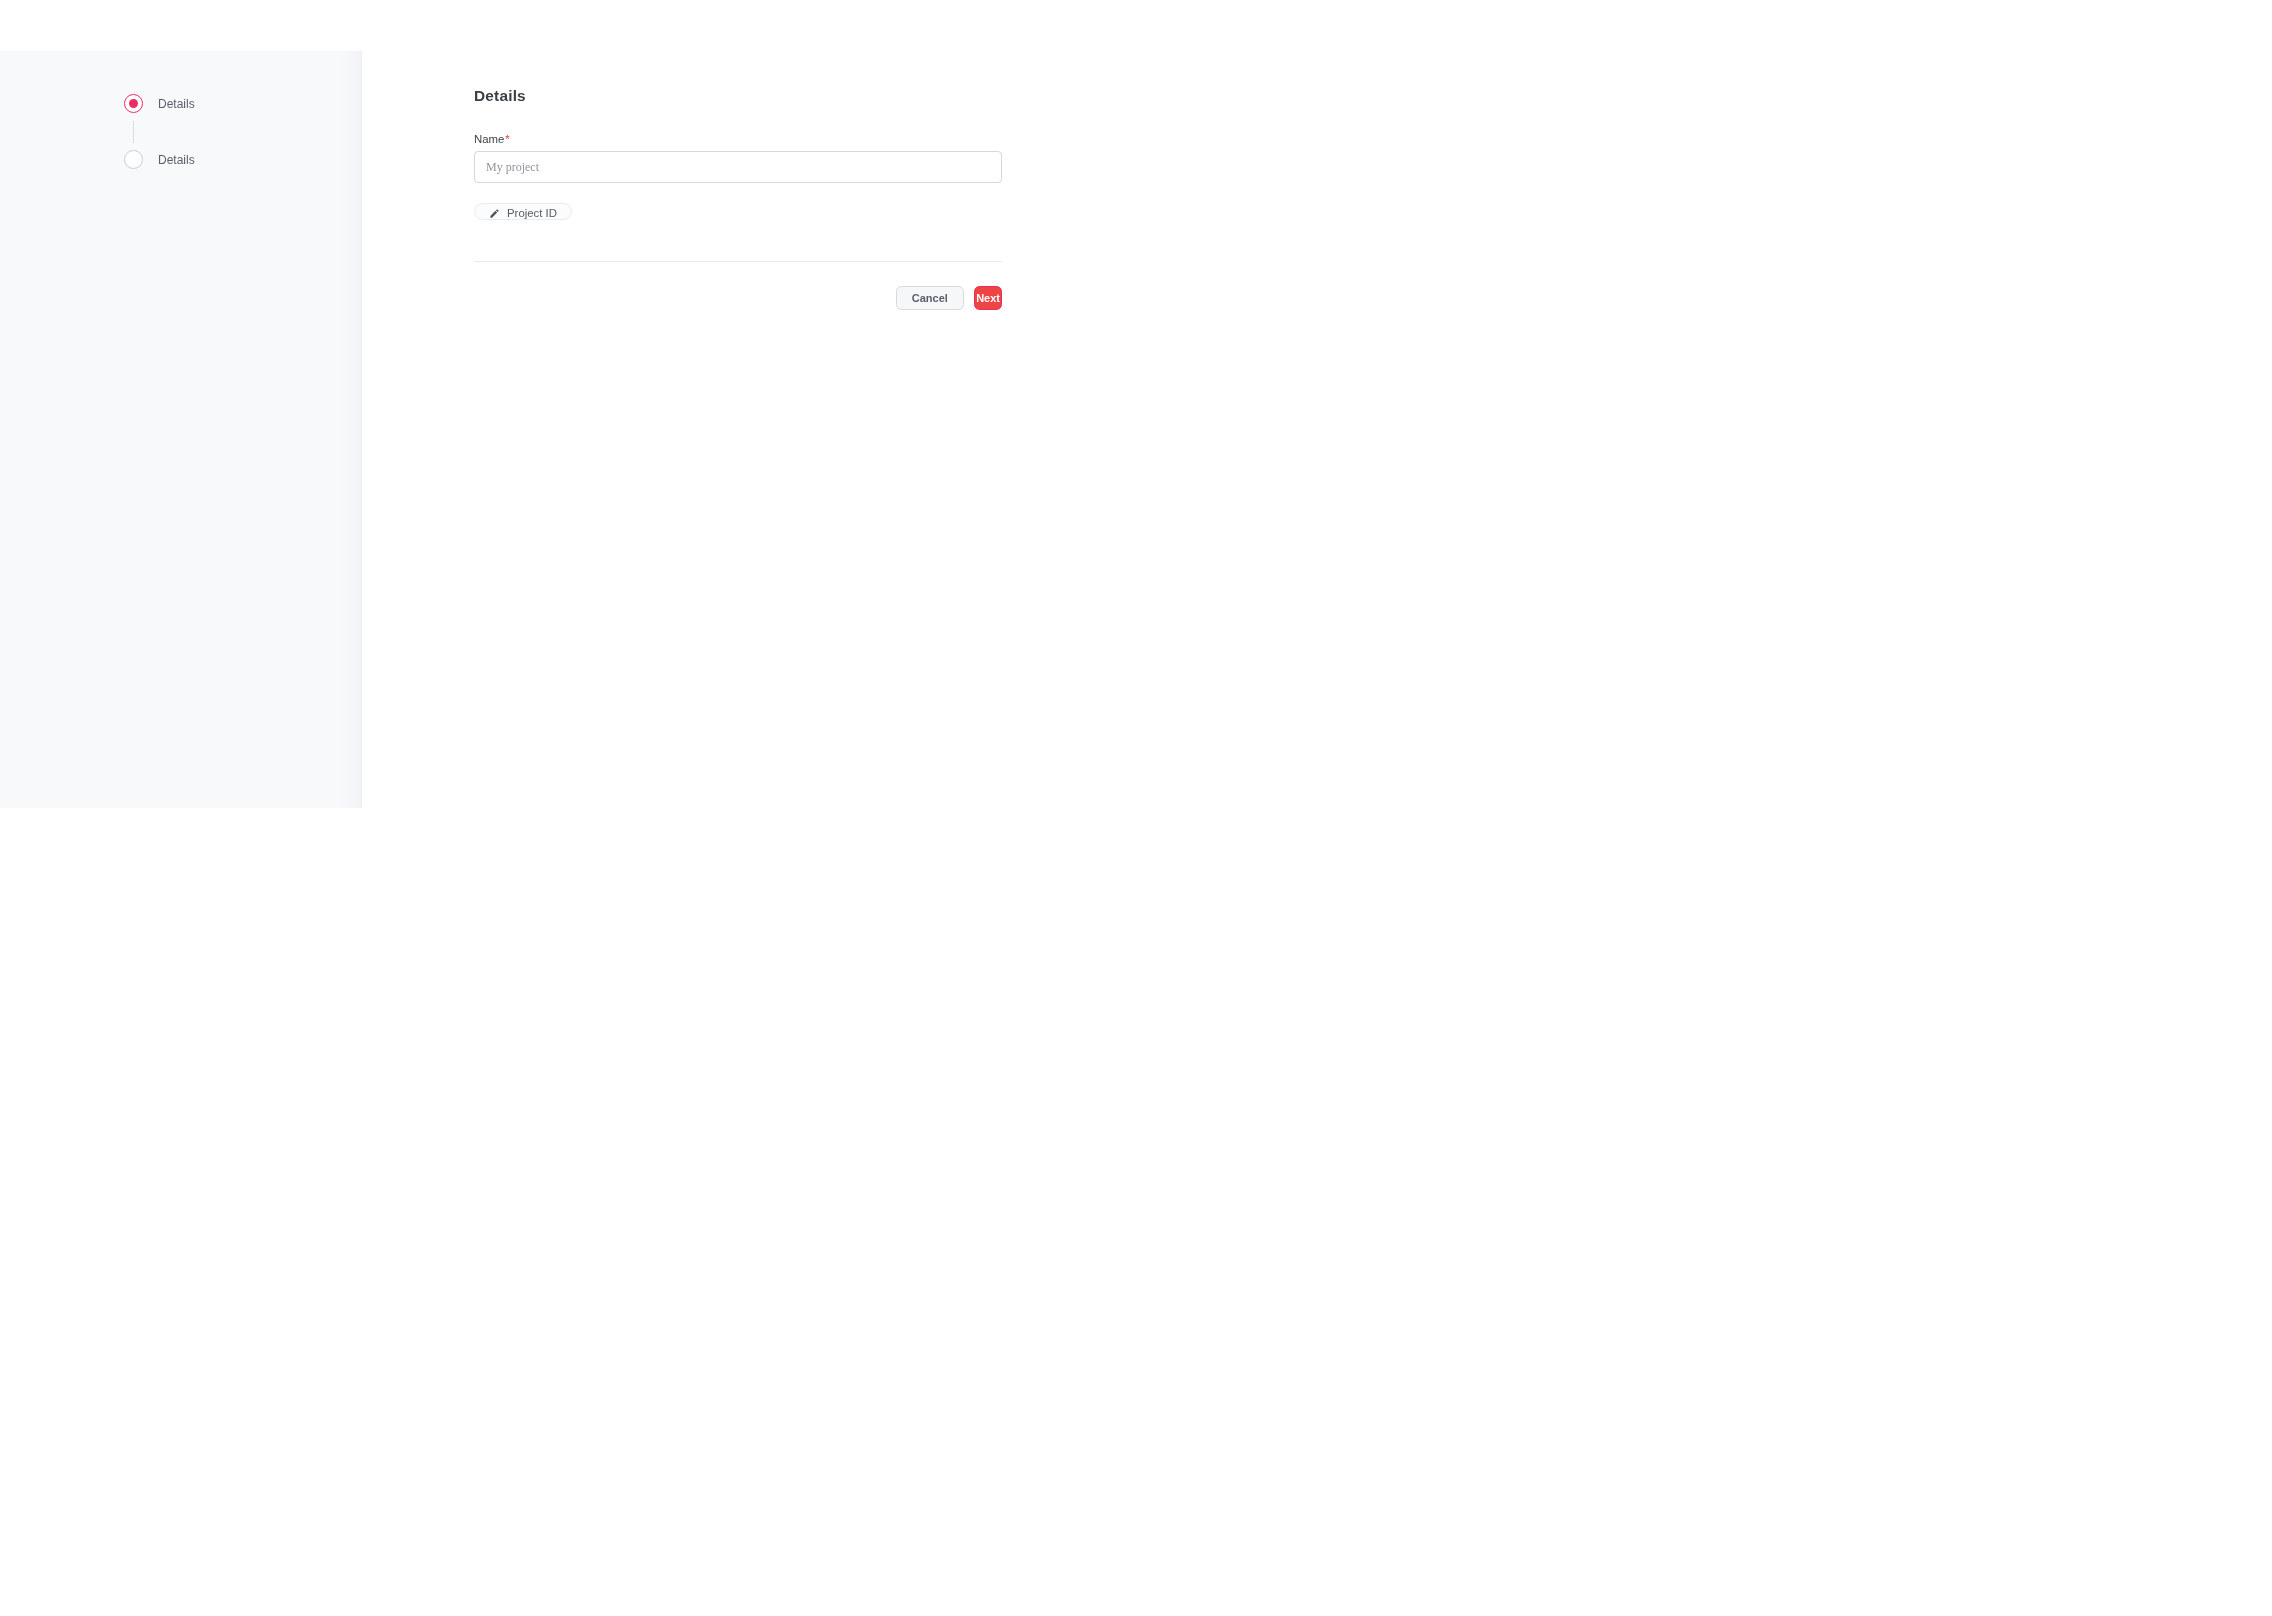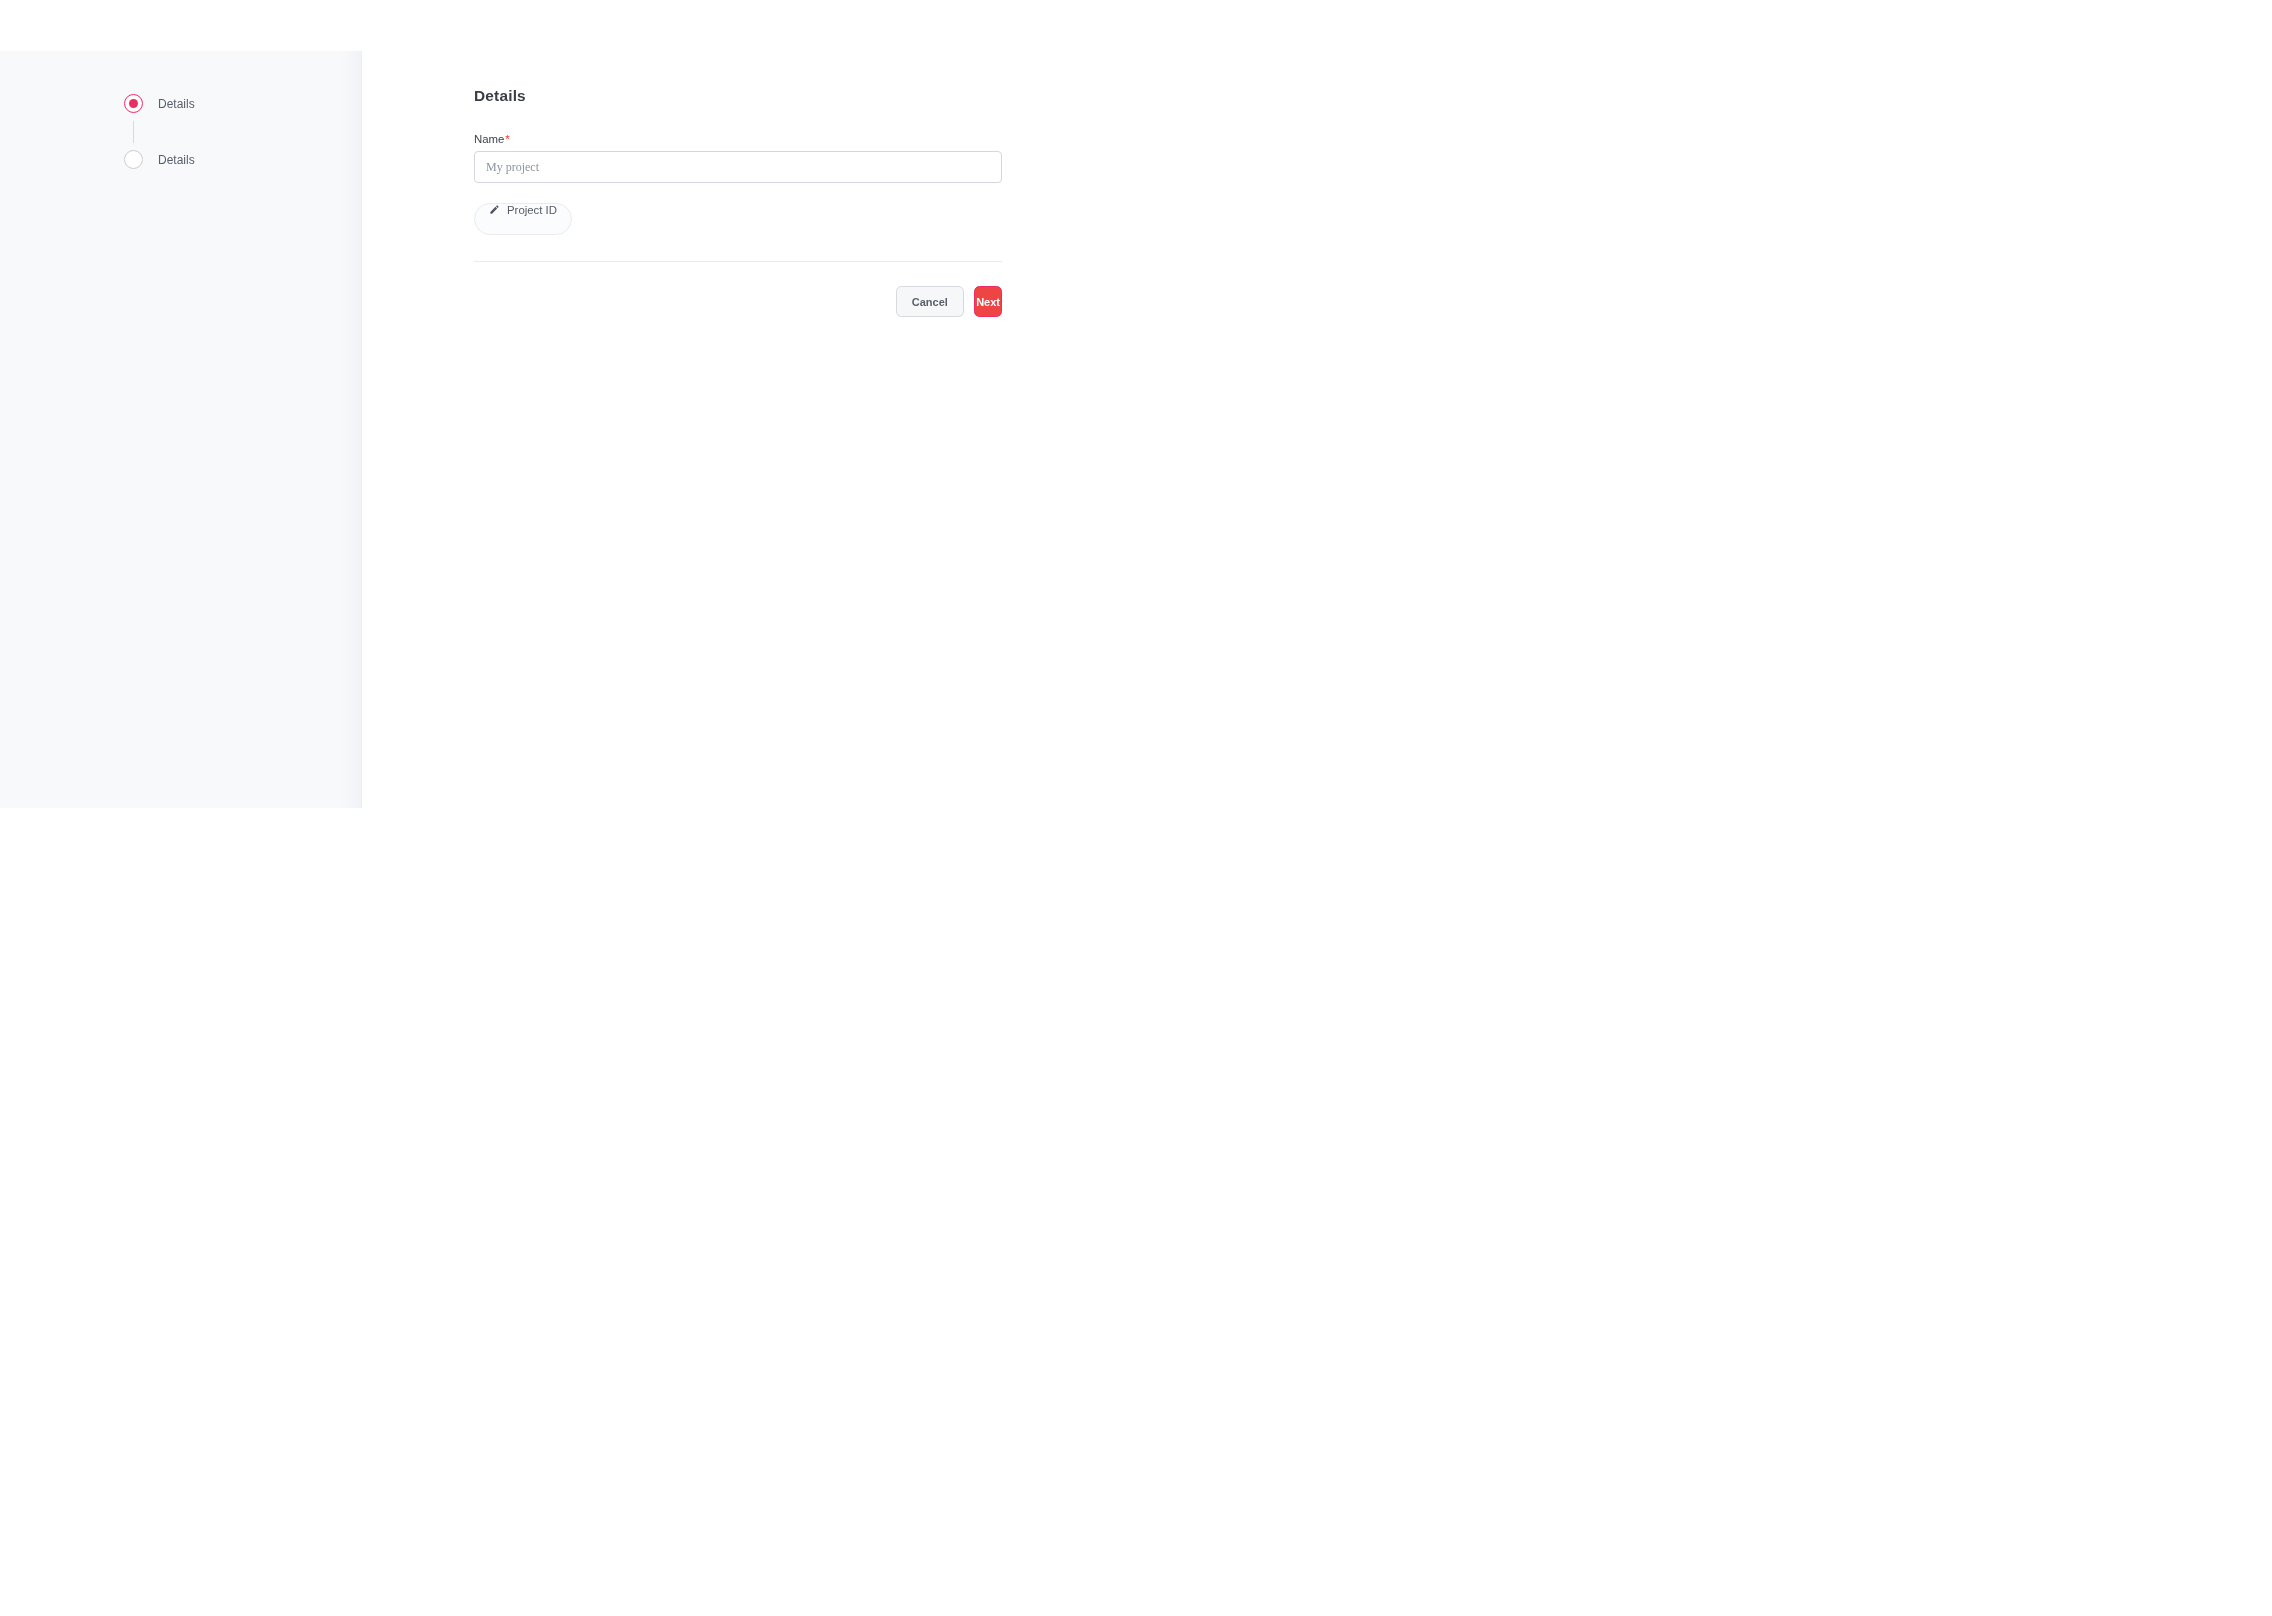"Project ID" .pill-btn { align-items: flex-start -> flex-end; height: 32px -> 17px }
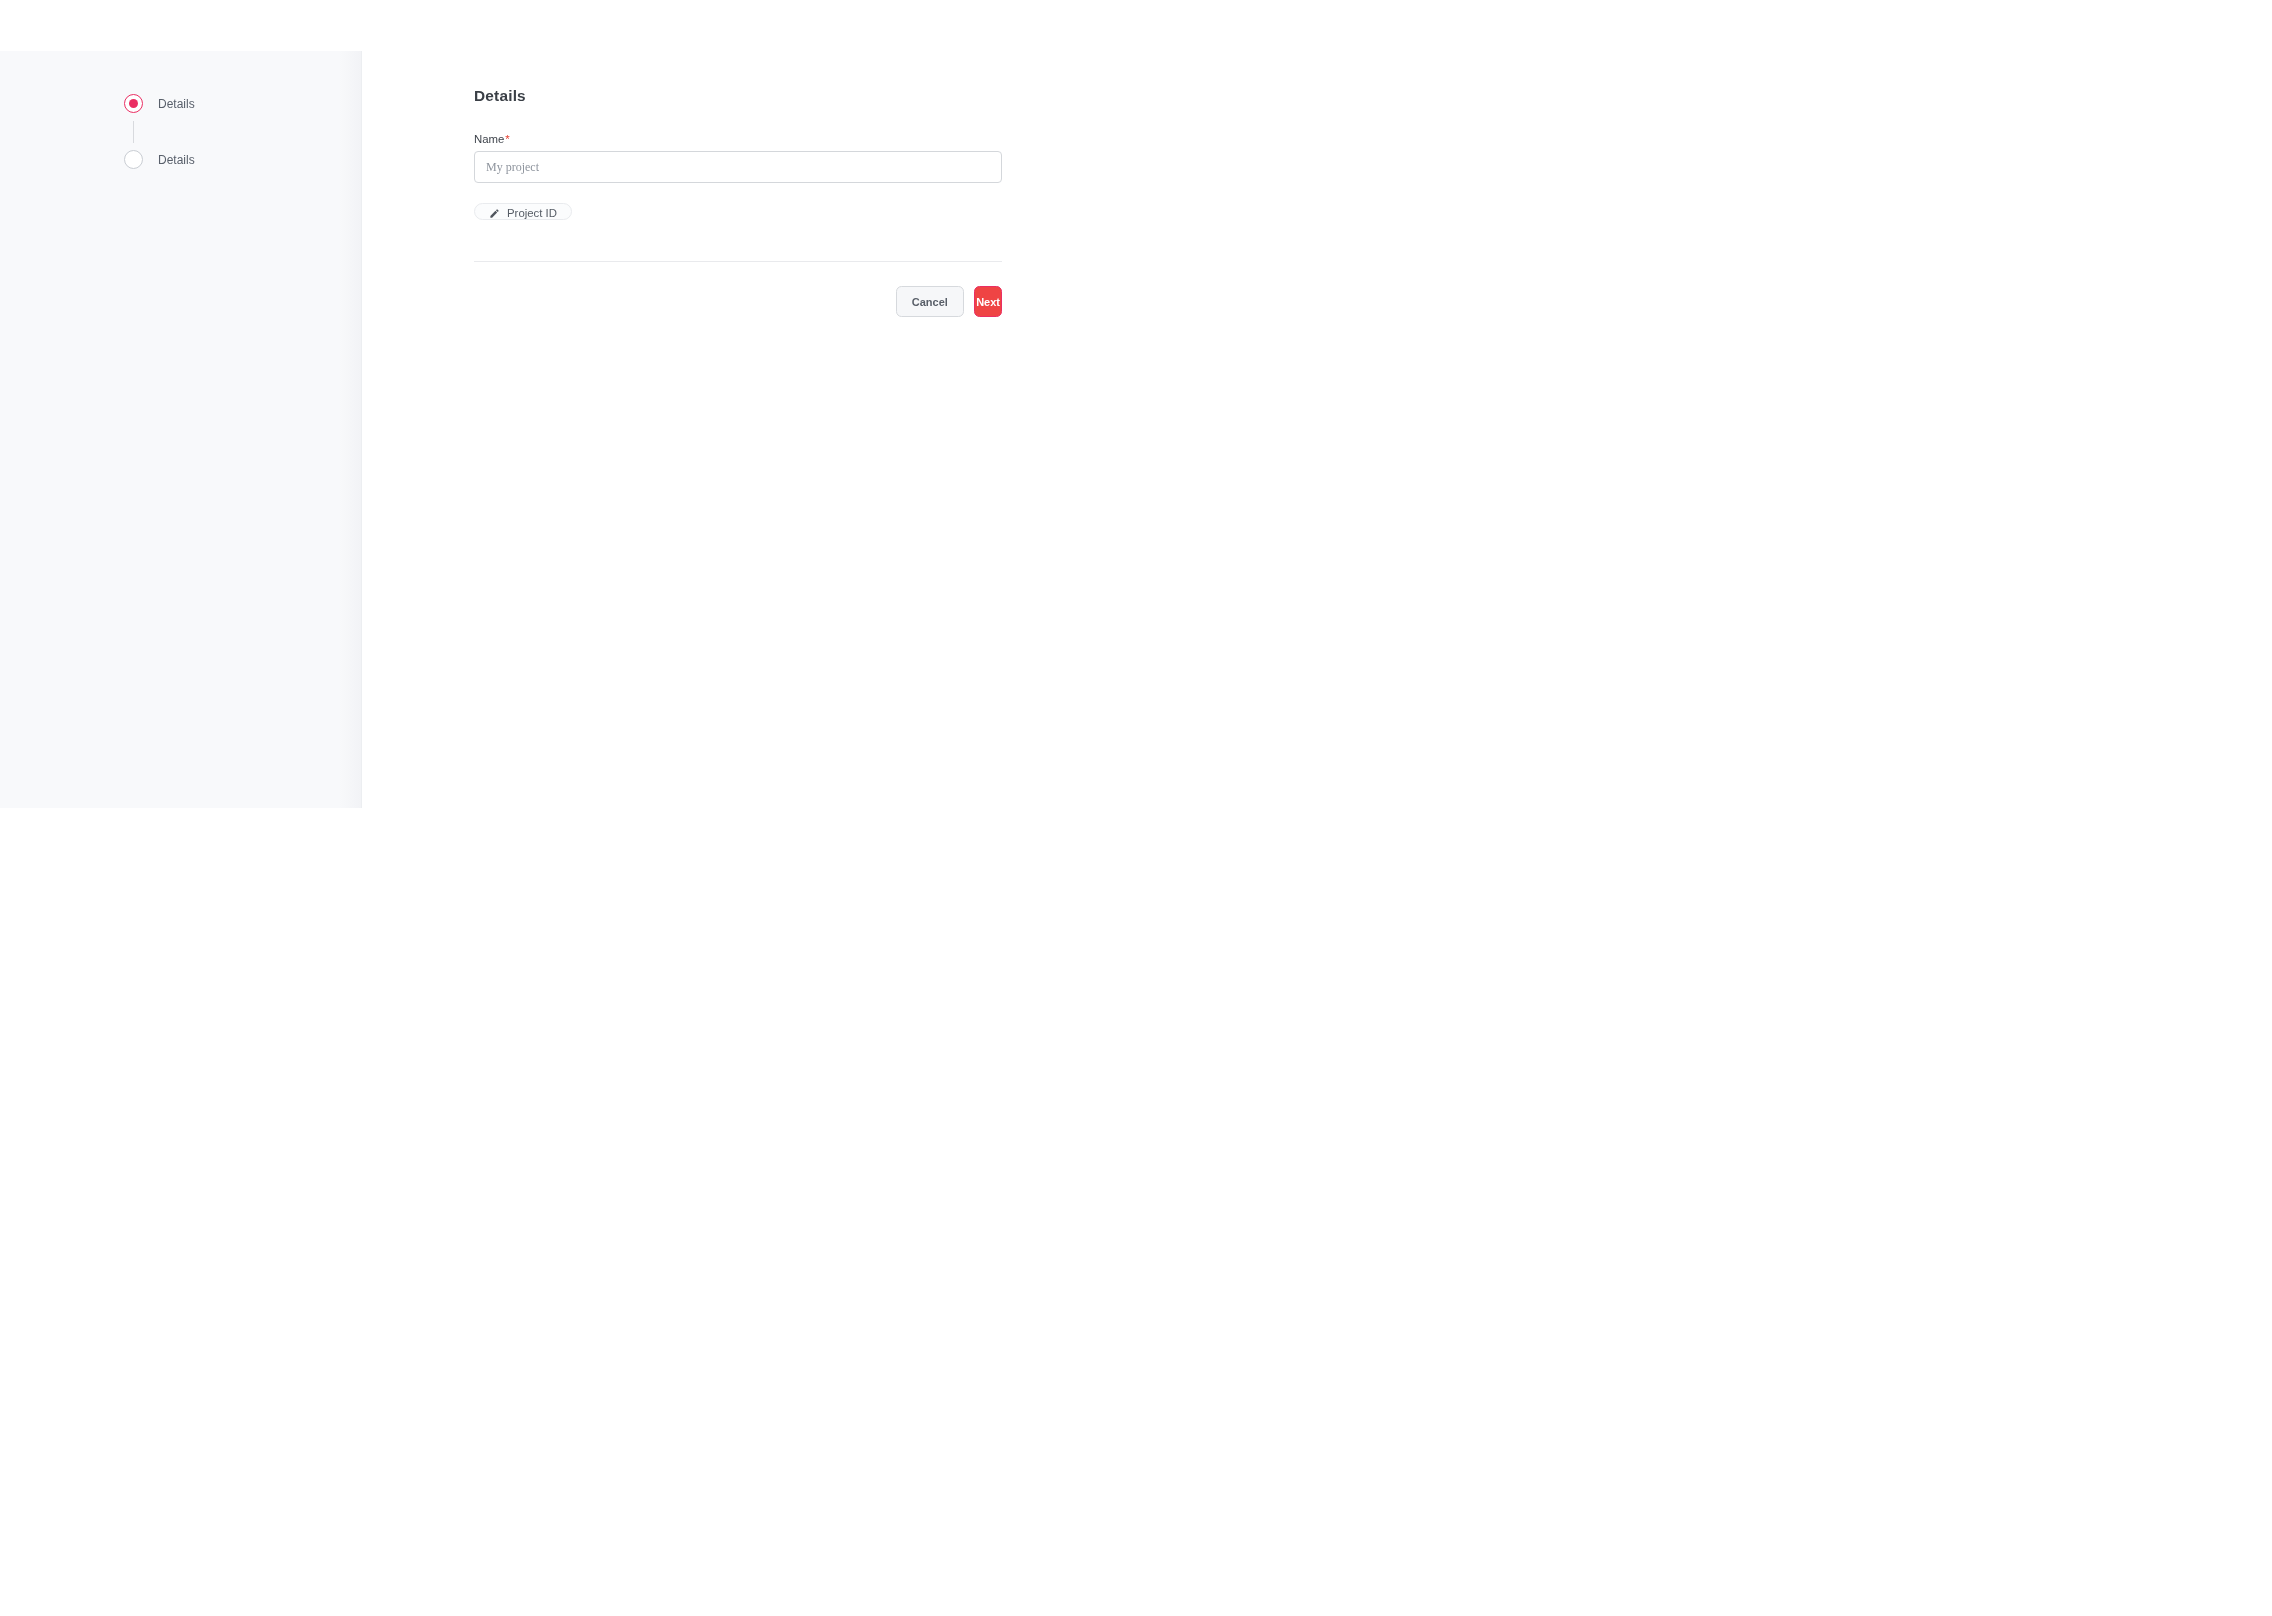"Cancel" .btn { height: 31px -> 24px }
